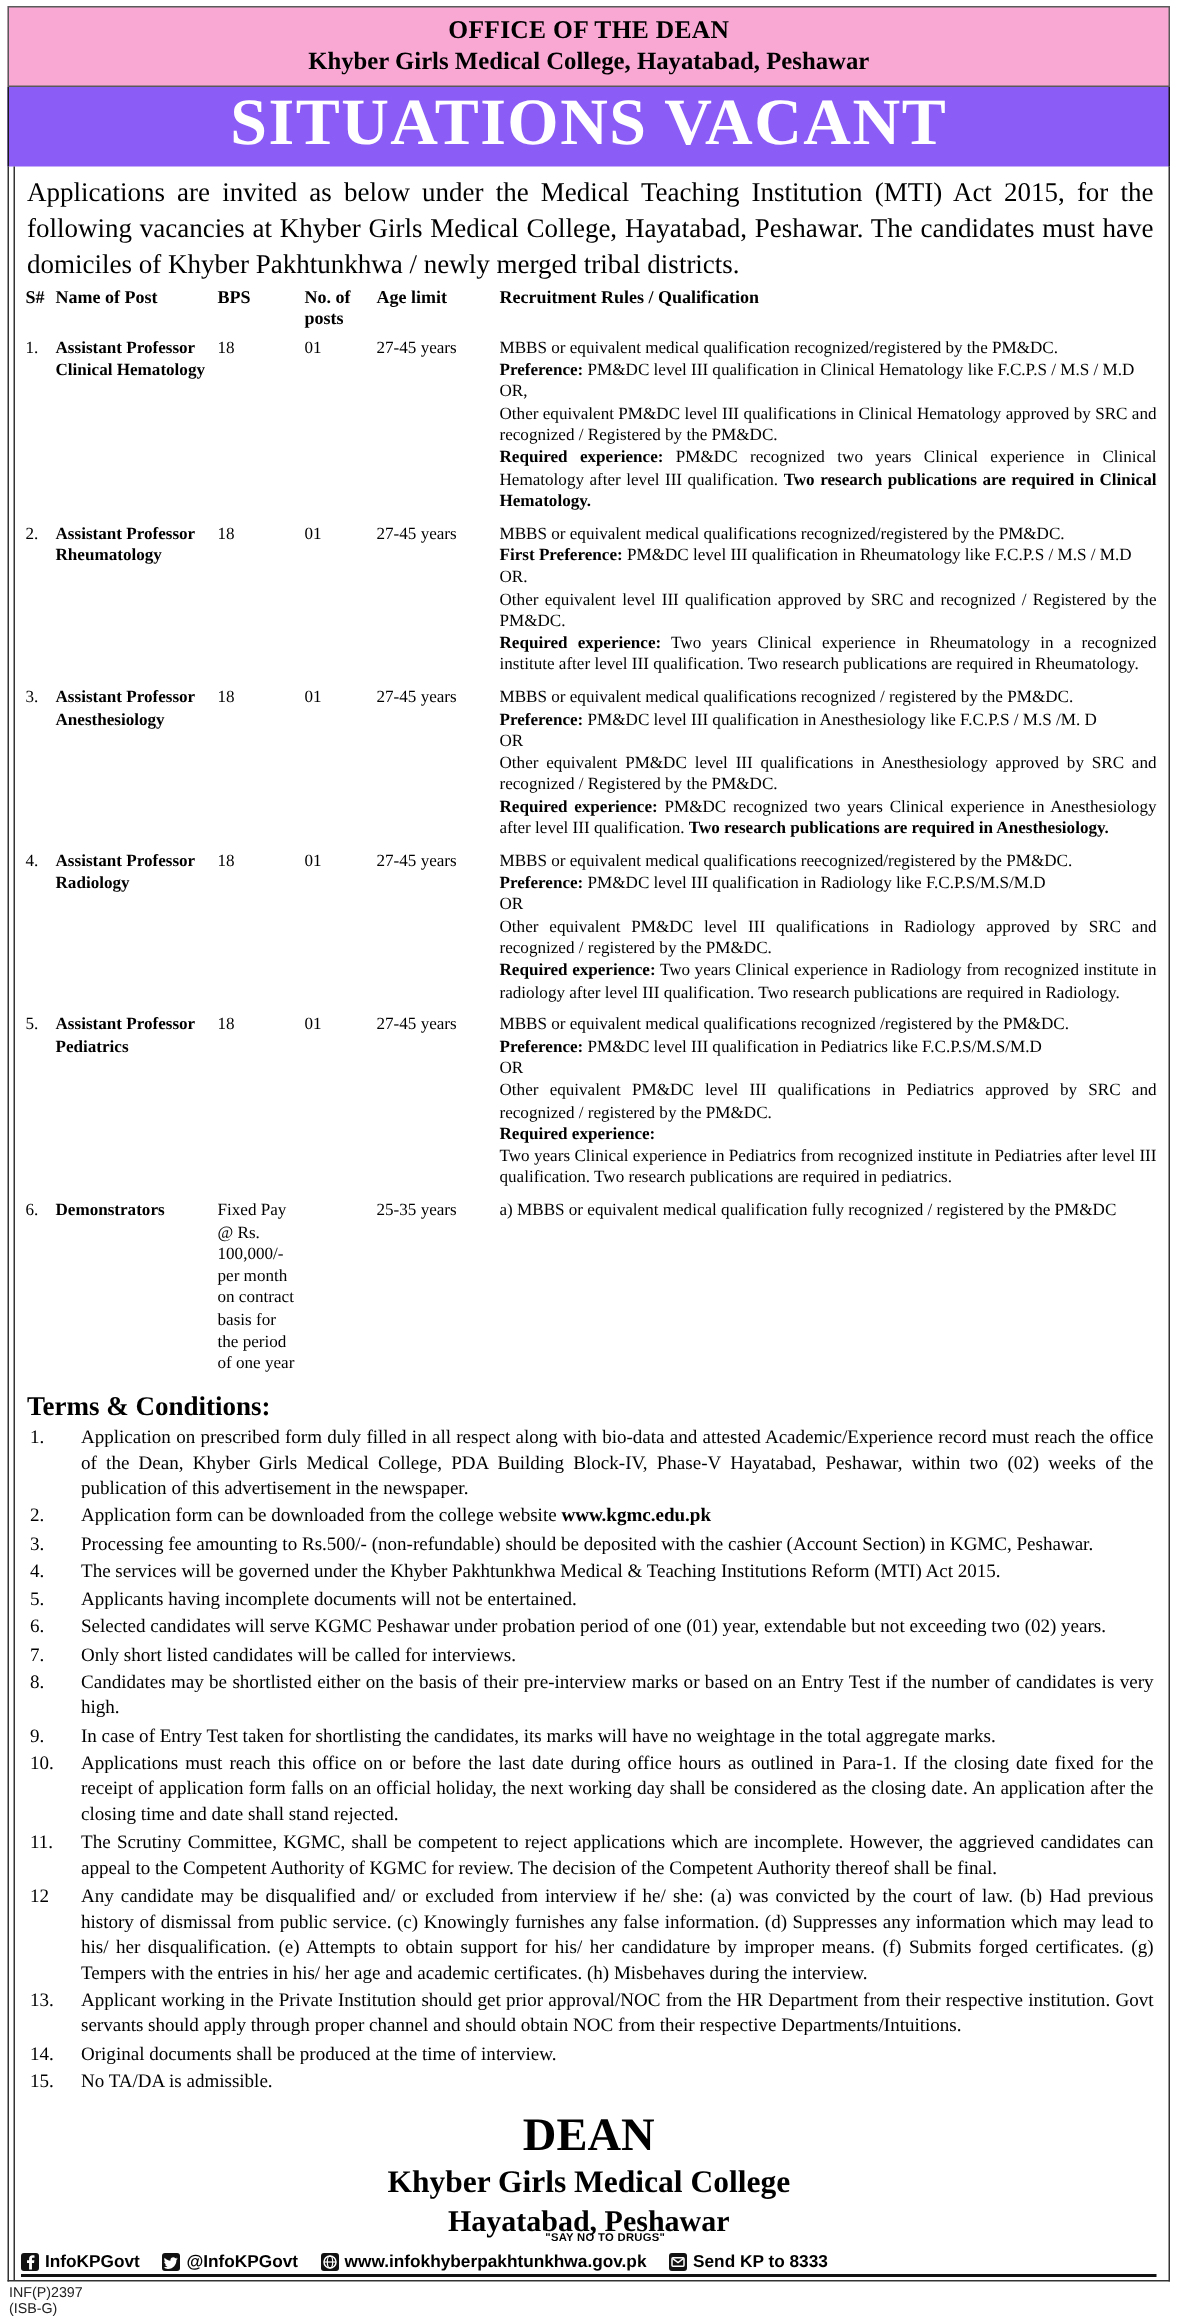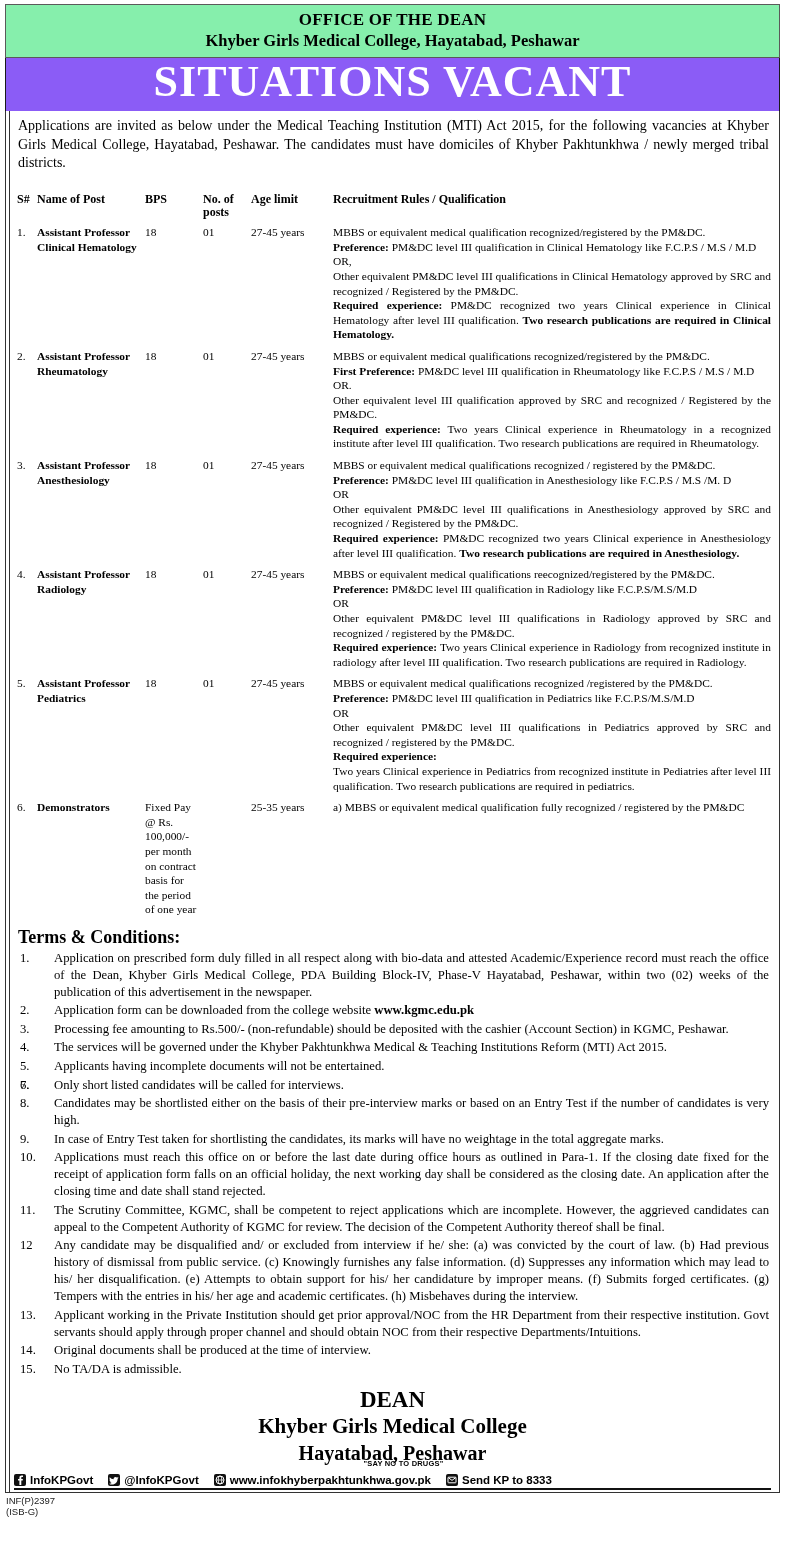"OFFICE OF THE DEAN" .hdr-grey { background: #86efac -> #f9a8d4 }
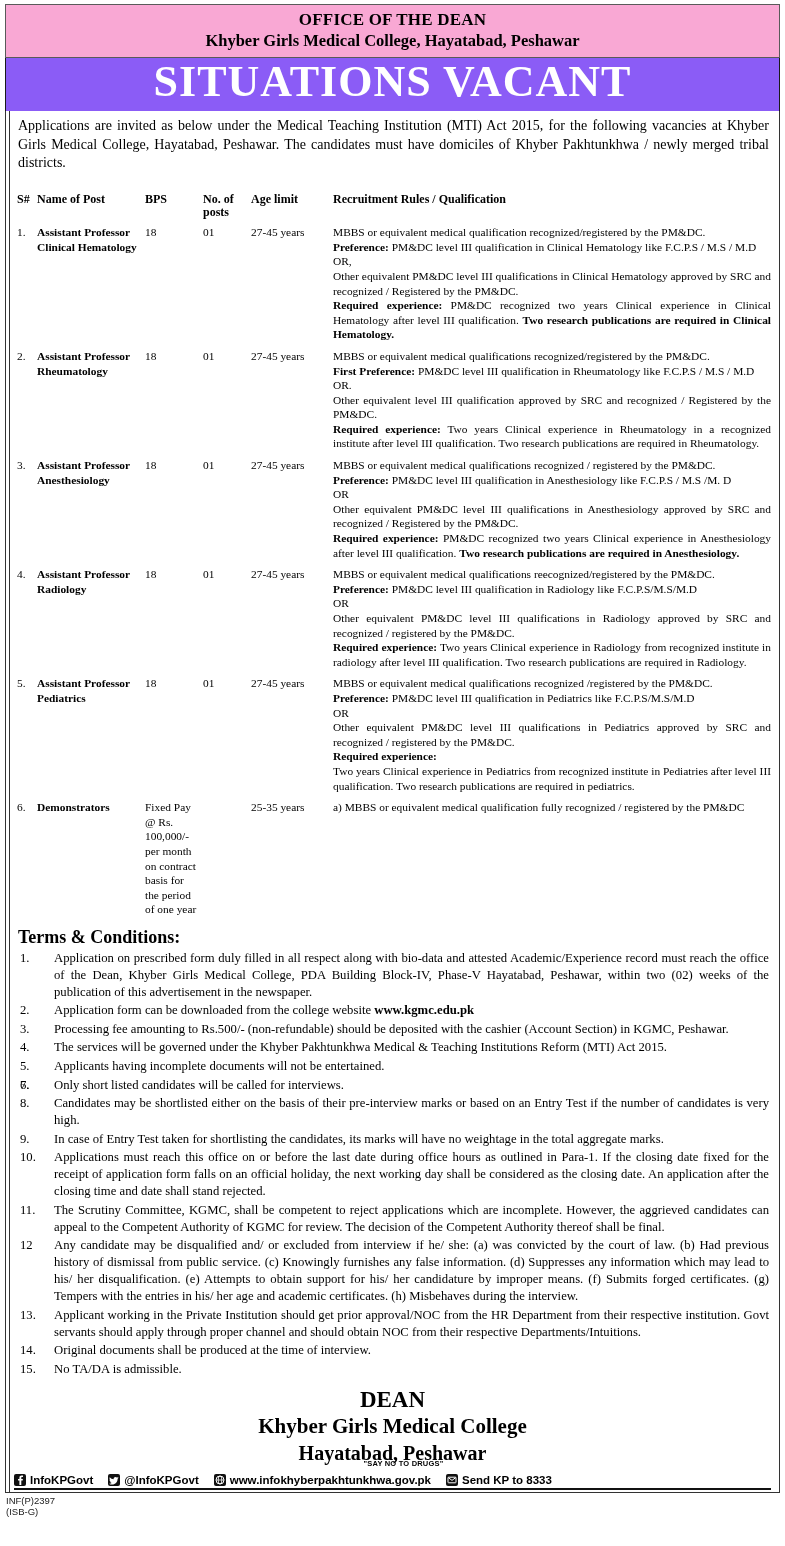"Applications are invited as below" .intro { font-size: 14px -> 18px; margin: 2px 2px 20px 4px -> 2px 2px 4px 4px }
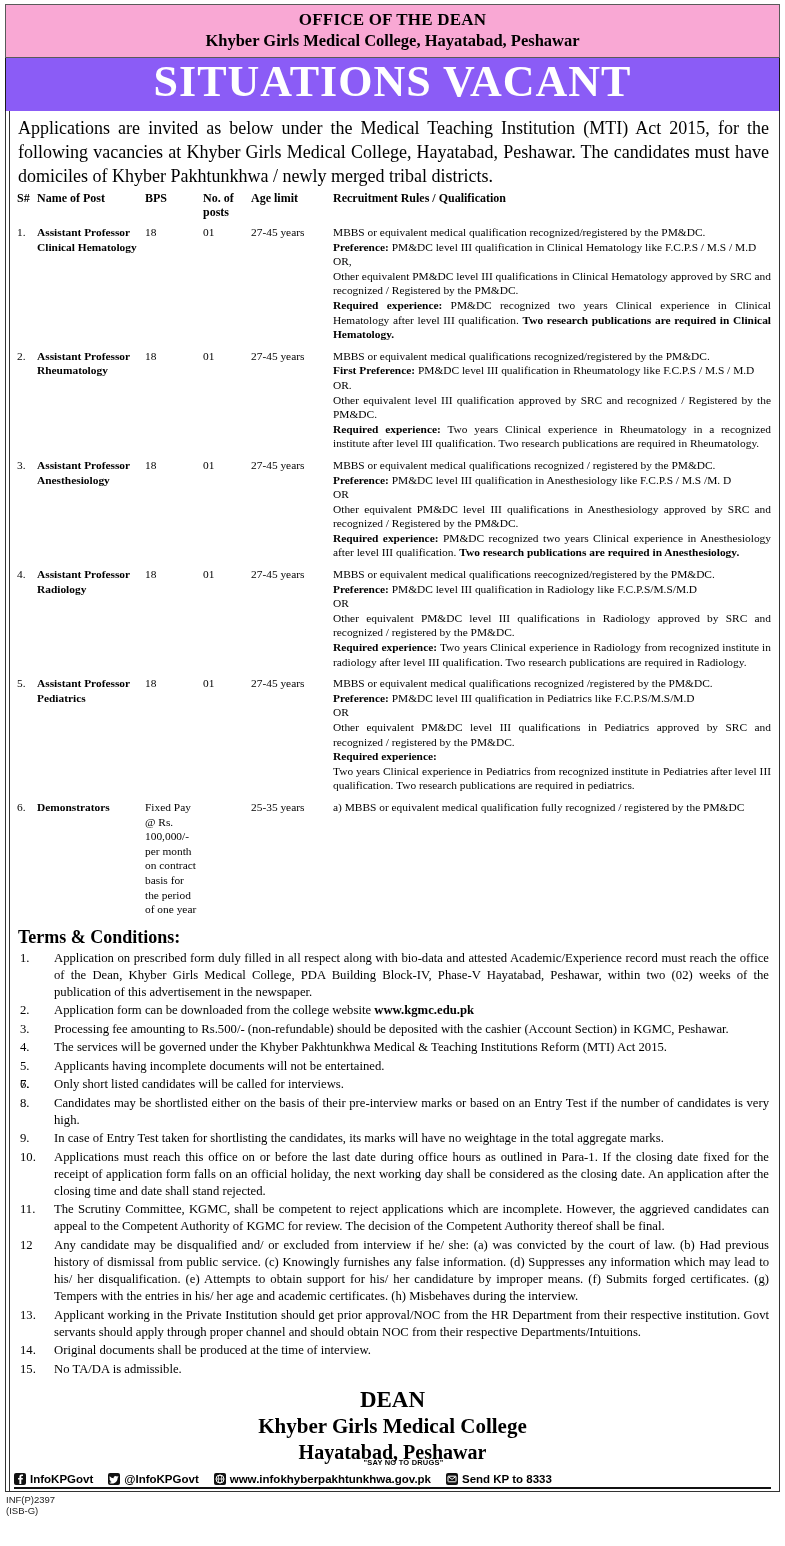"Selected candidates will serve KGMC" span { html: none -> <span>Selected candidates will serve KGMC Peshawar under probation period of one (01) year, extendable but not exceeding two (02) years.</span> }
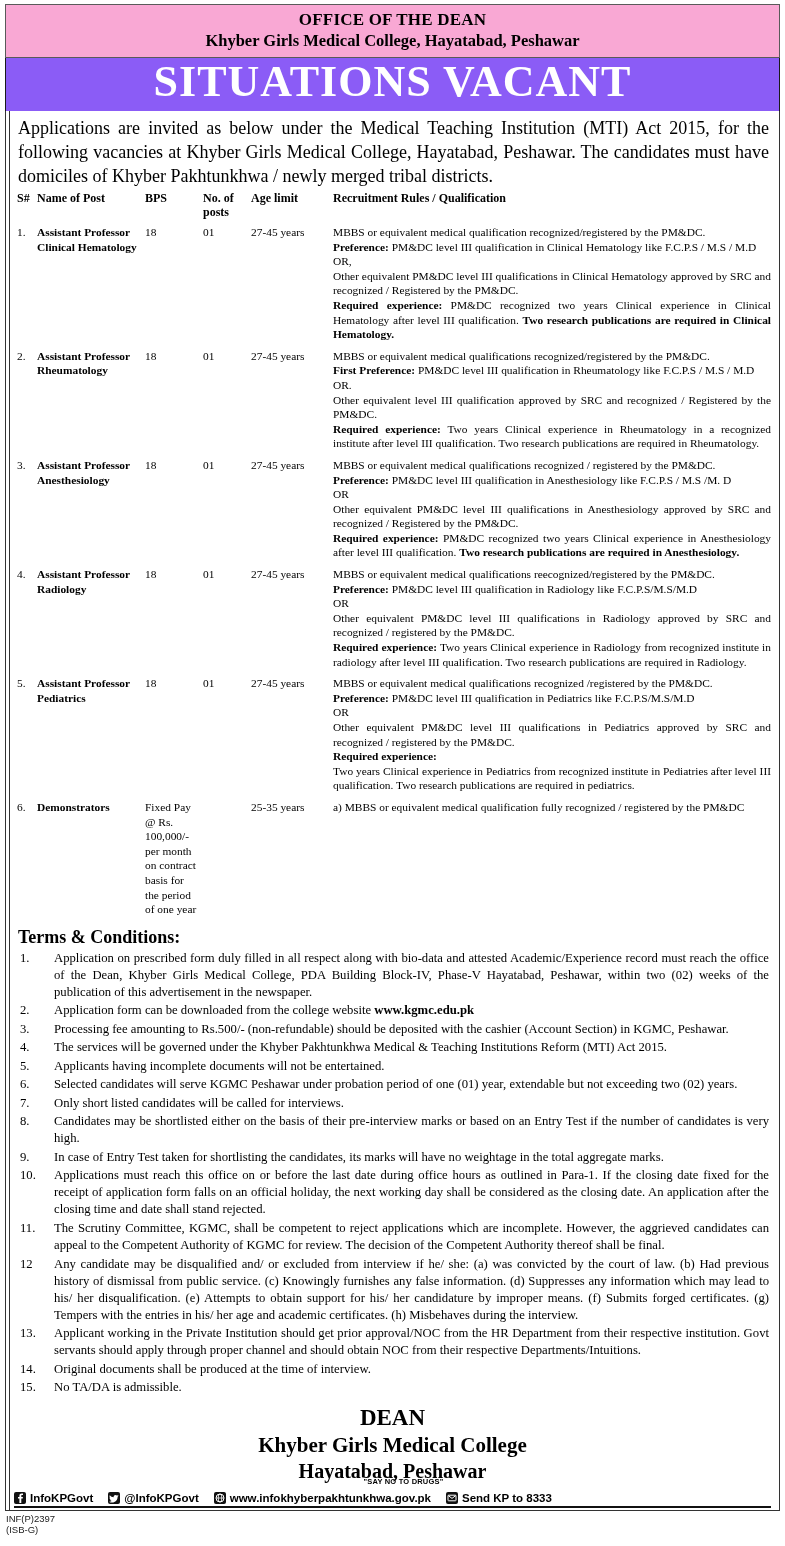"DEAN" .sig .dean { font-size: 23px -> 31px }
